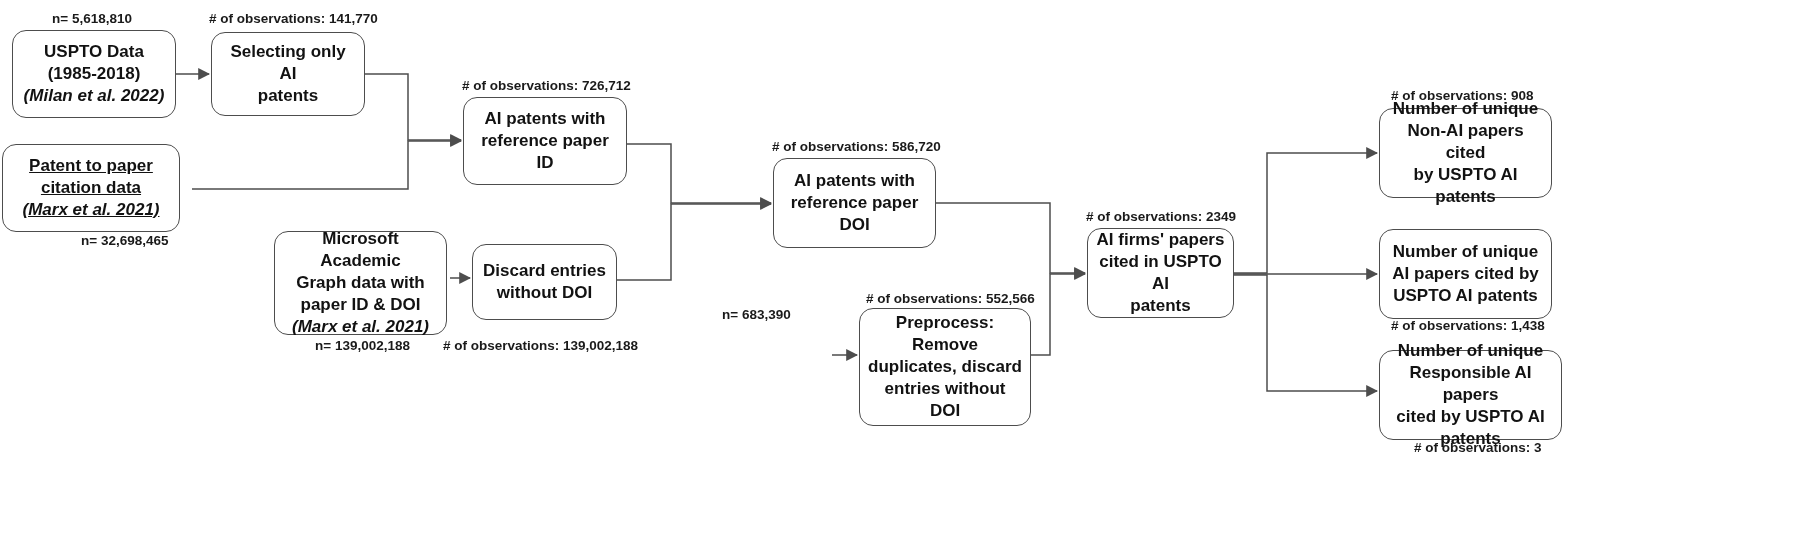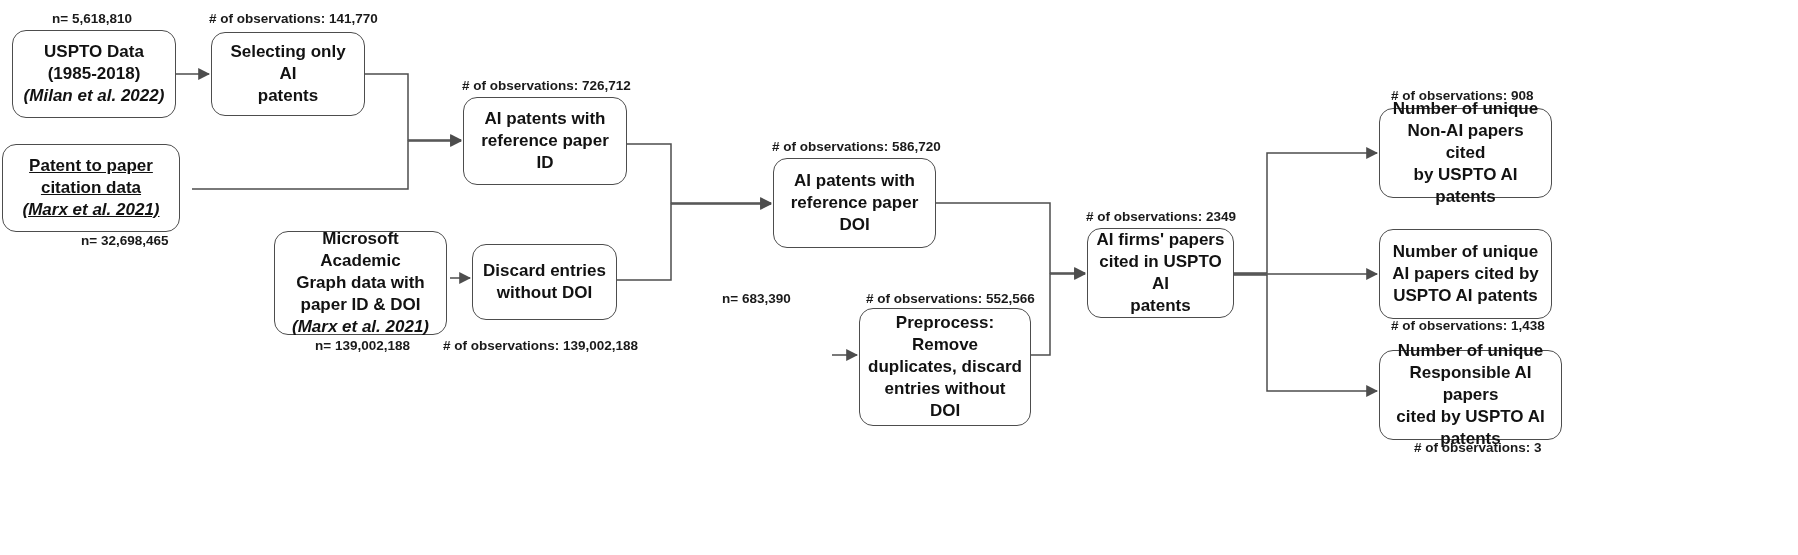"n= 683,390" div.caption { top: 291px -> 307px }
